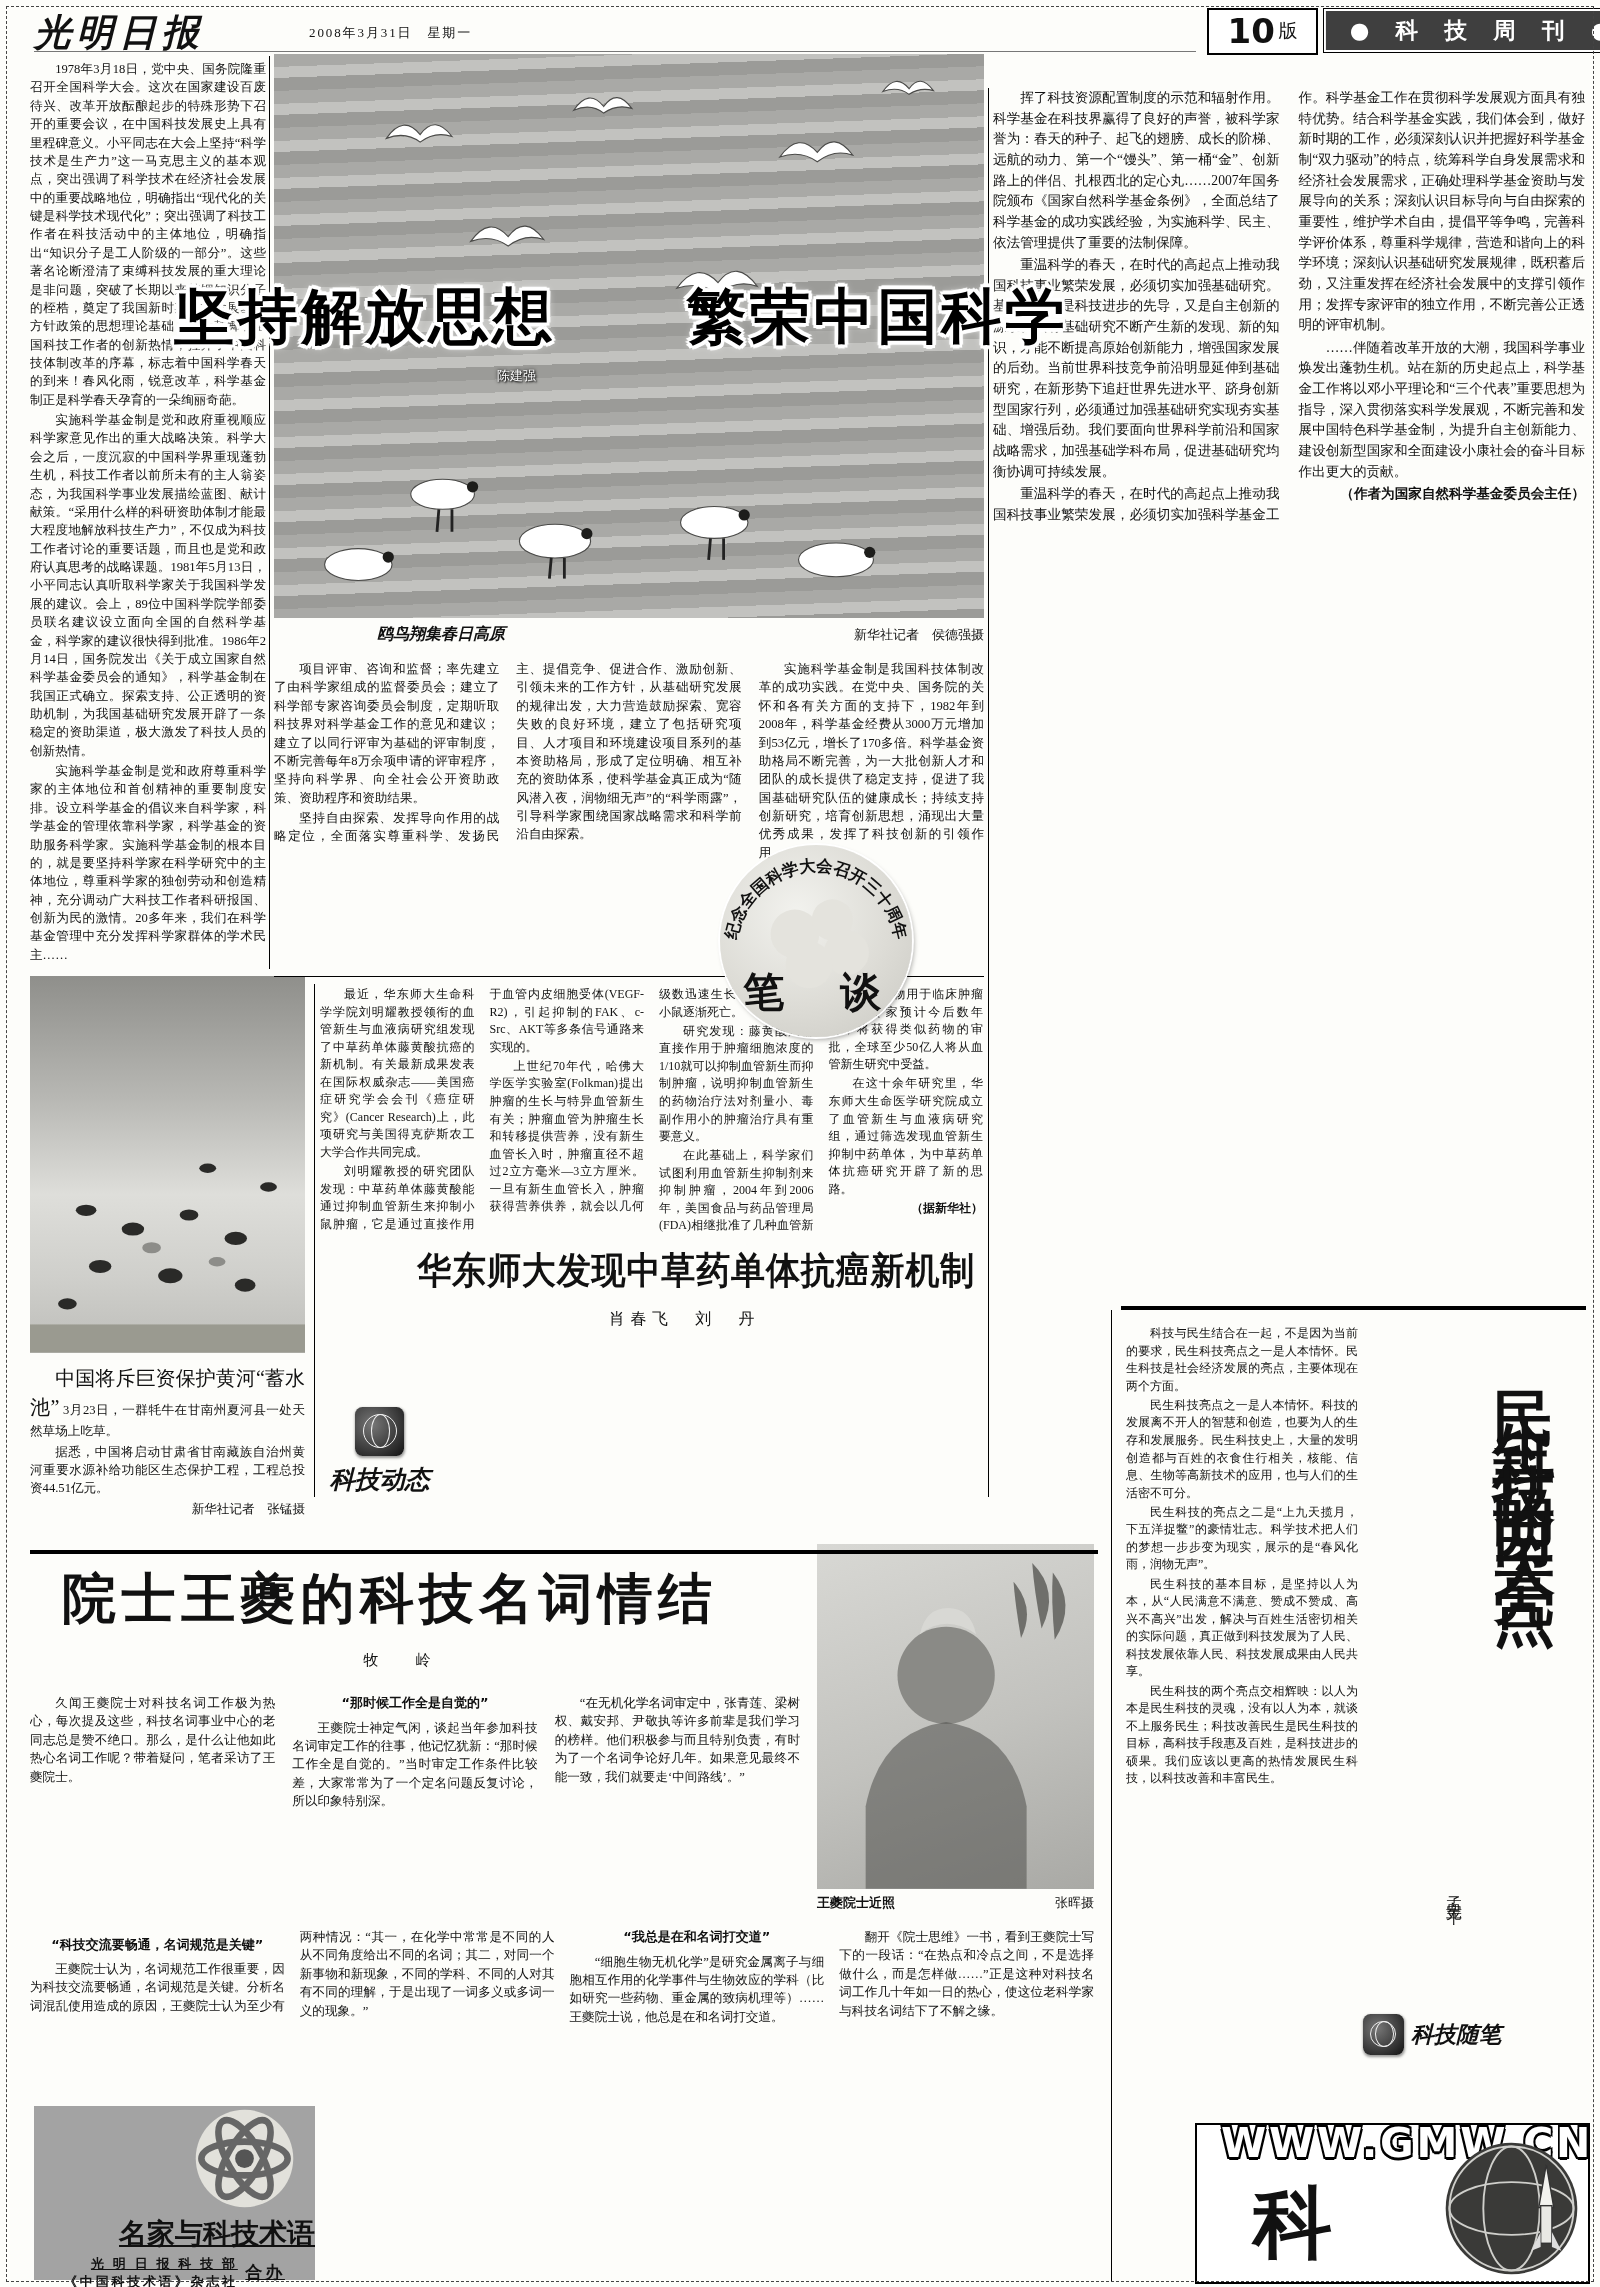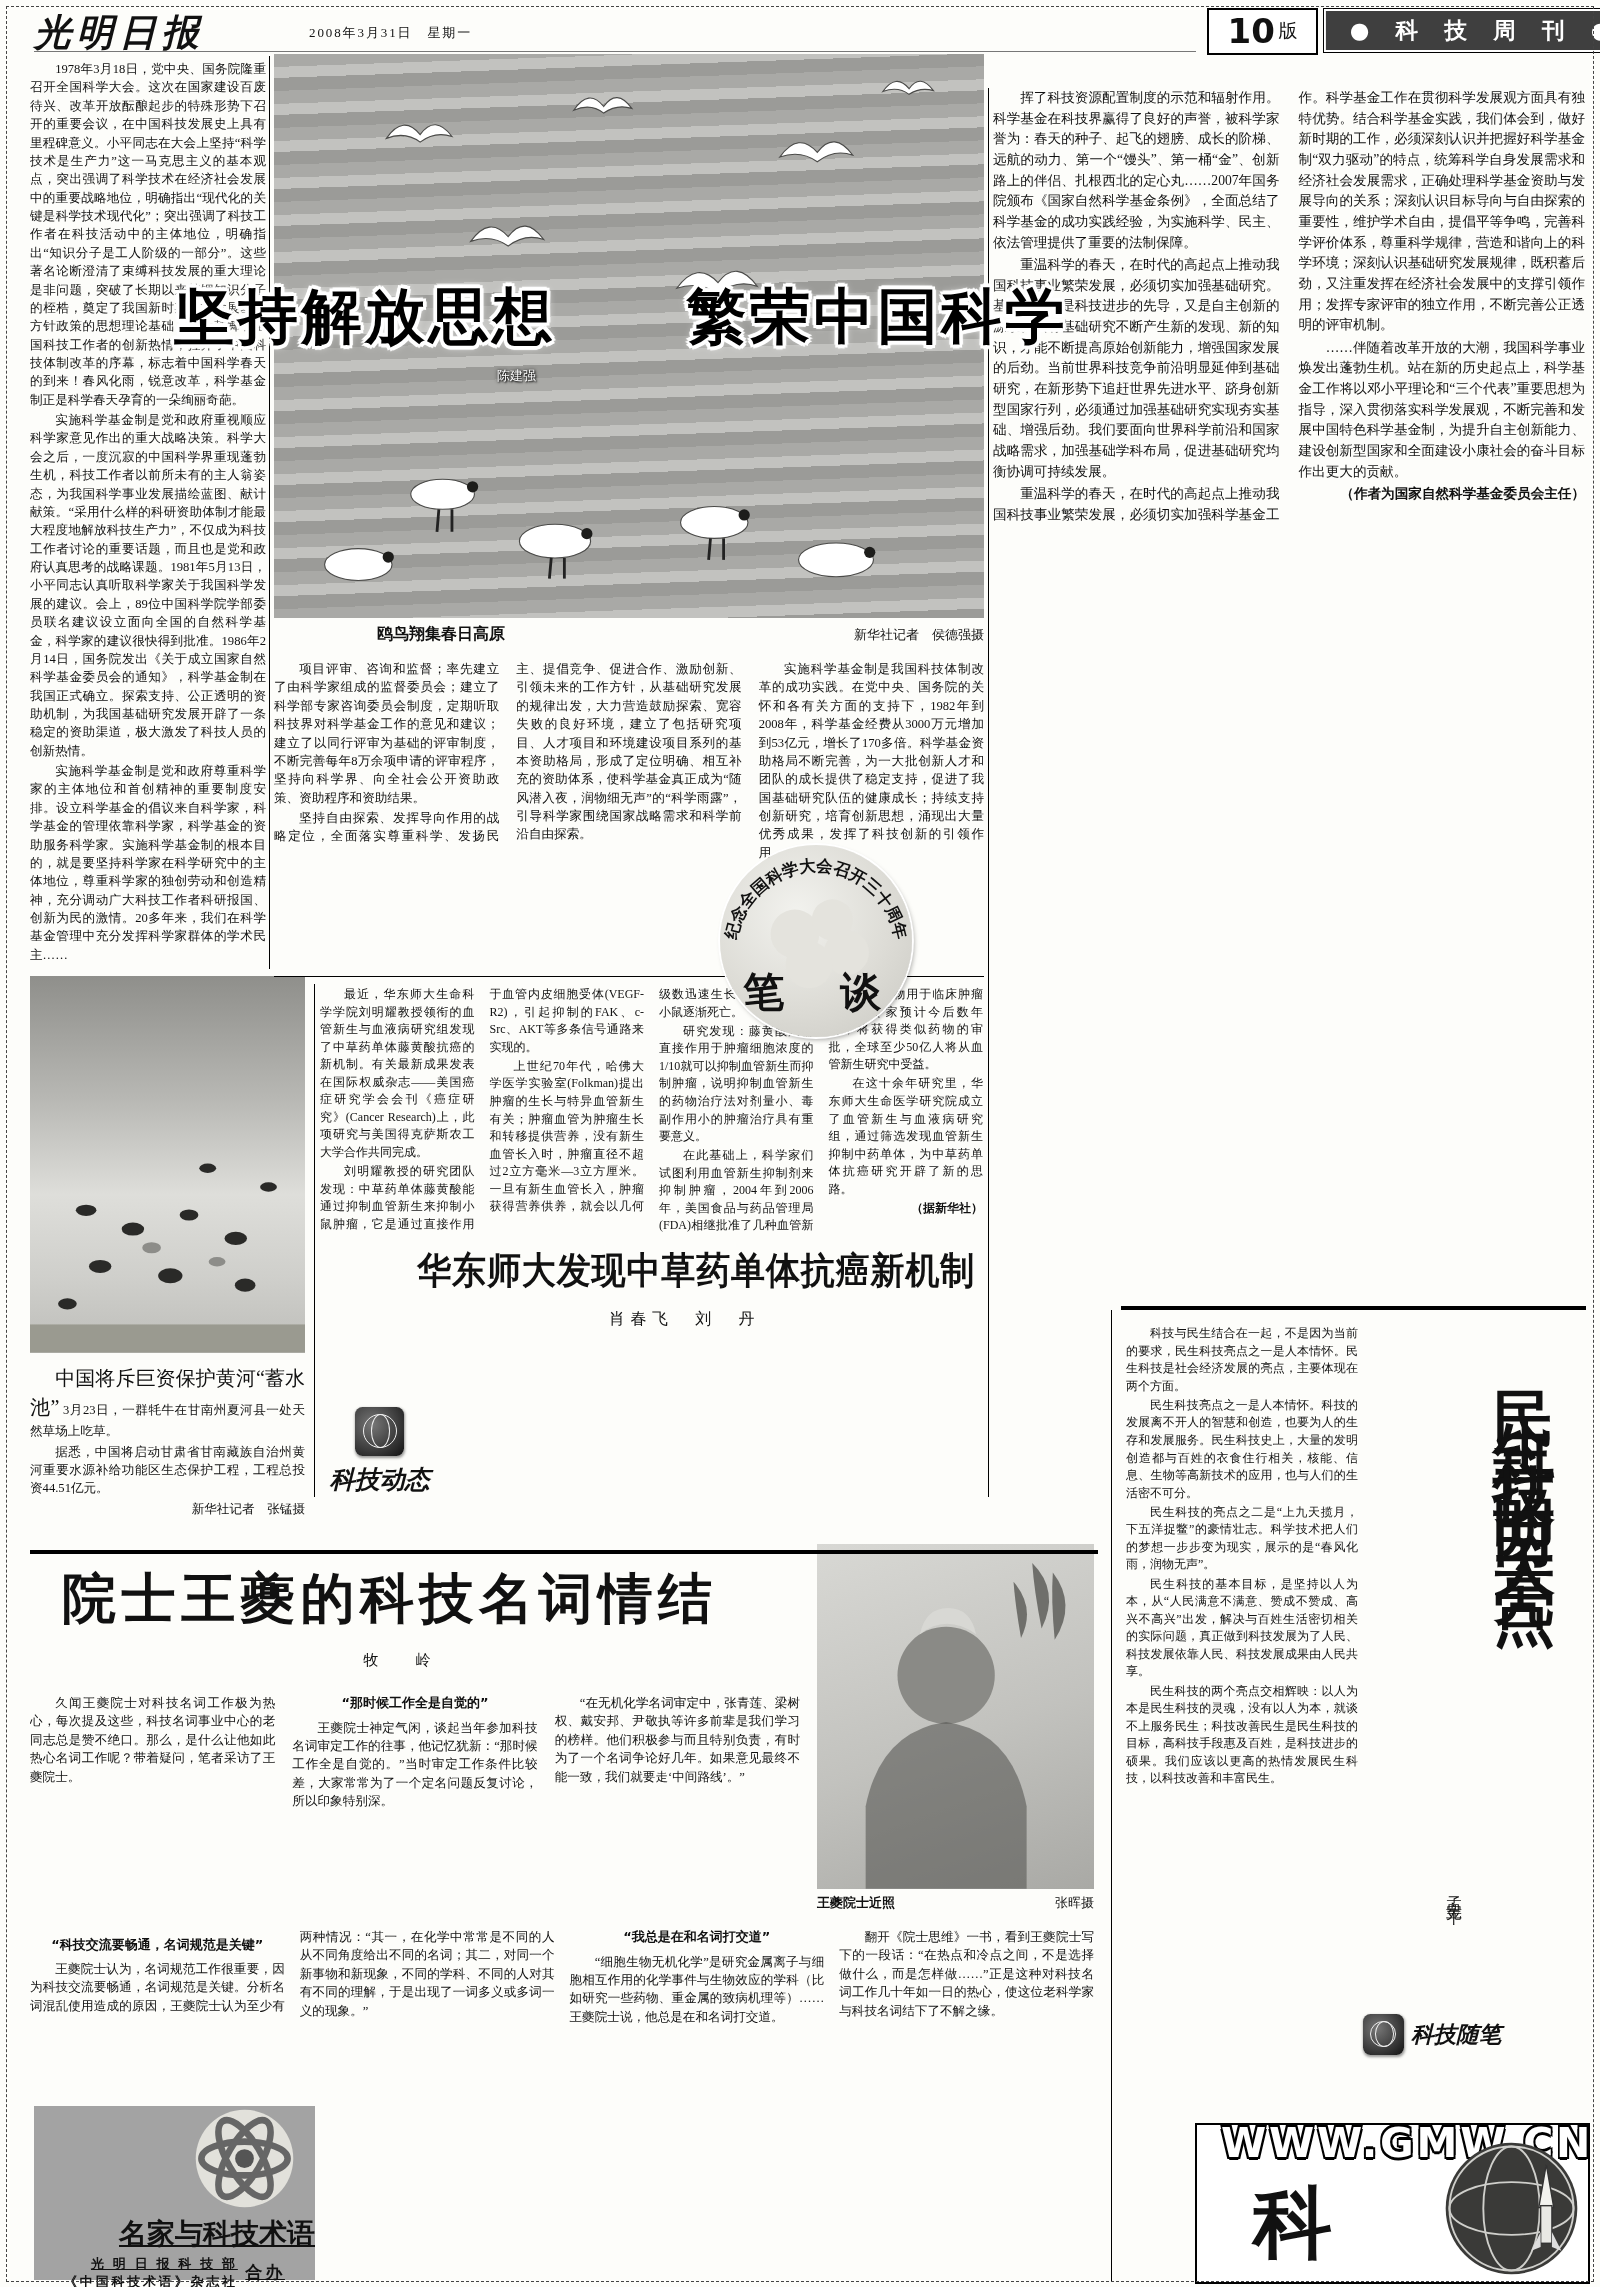"鸥鸟翔集春日高原" .caption-title { font-style: none -> italic }
